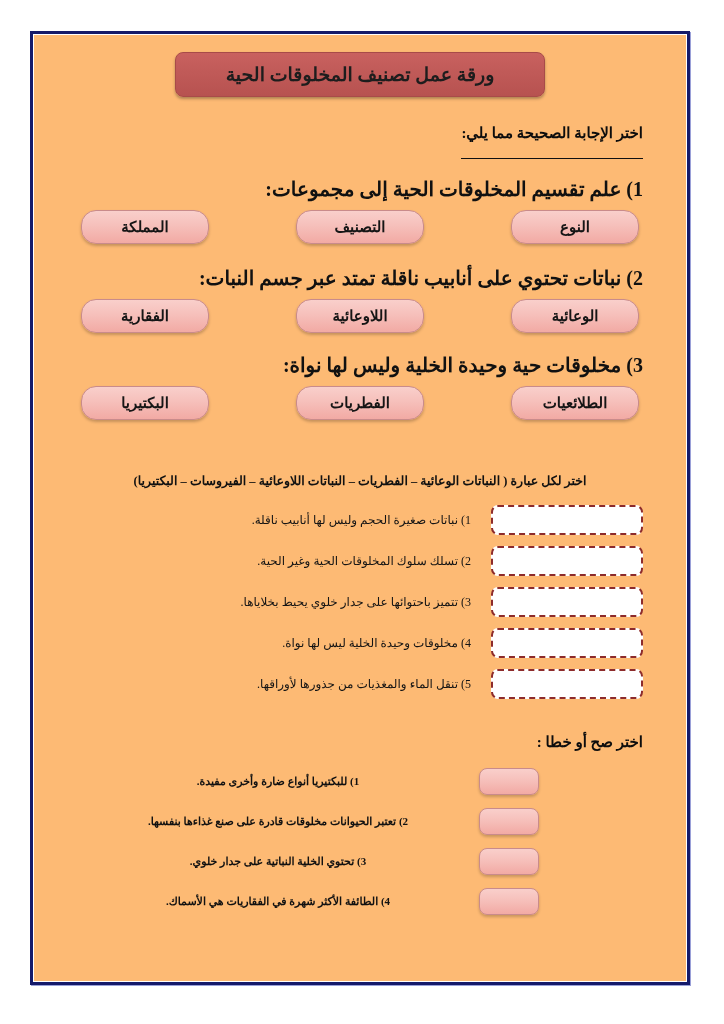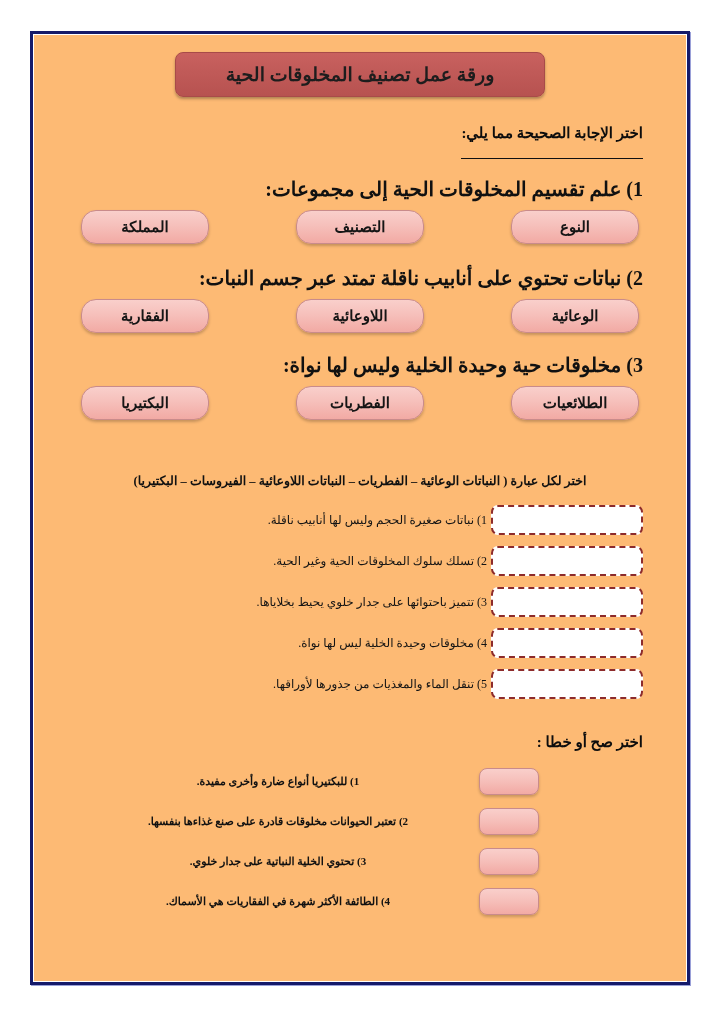"1) نباتات صغيرة الحجم وليس" .match-row { gap: none -> 16px }
